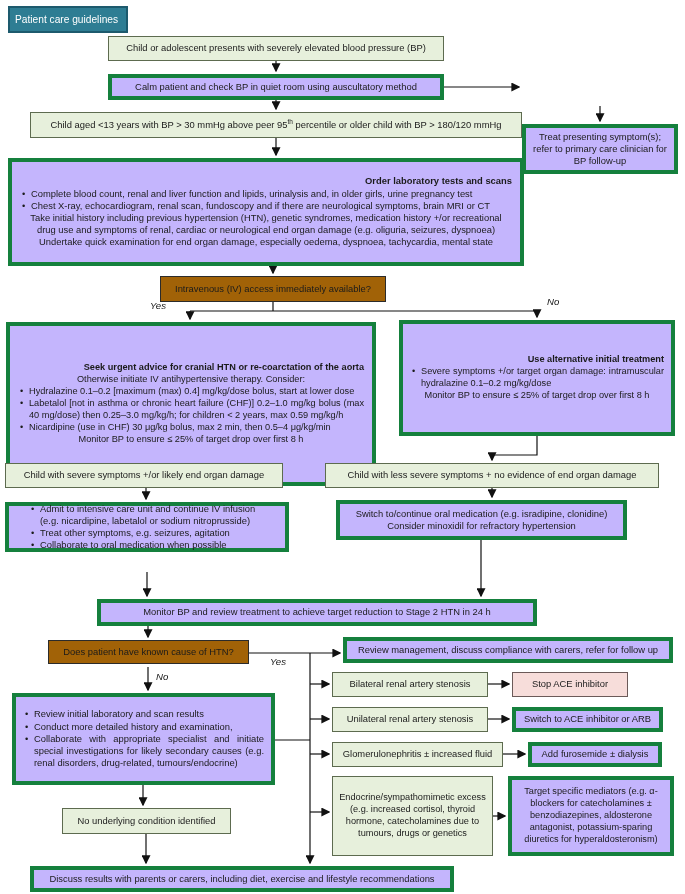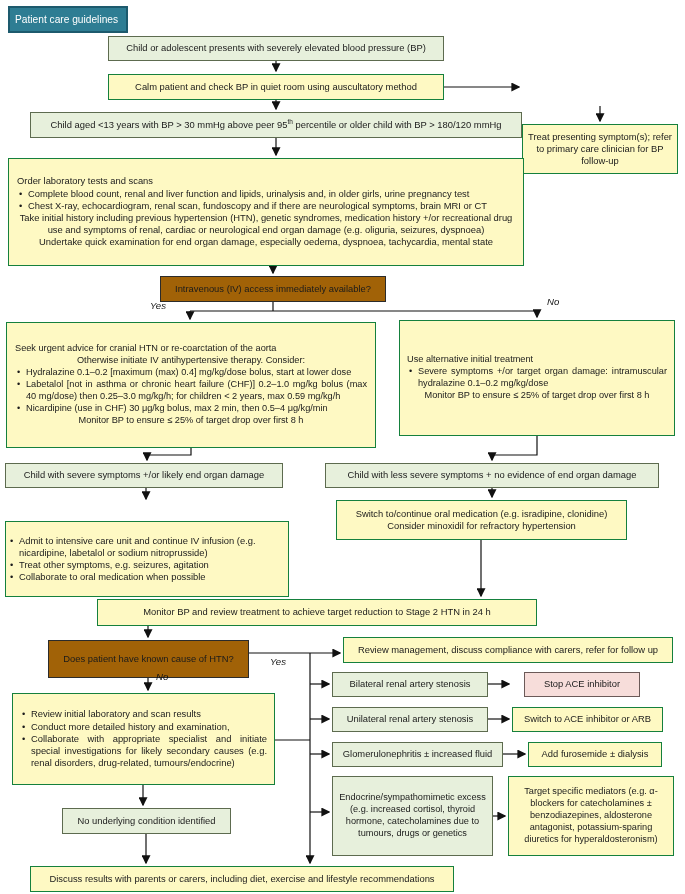"Calm patient and check BP" .blue { background: #fef9c3 -> #c4b5fd; border: 1px solid #15803d -> 4px solid #15803d }
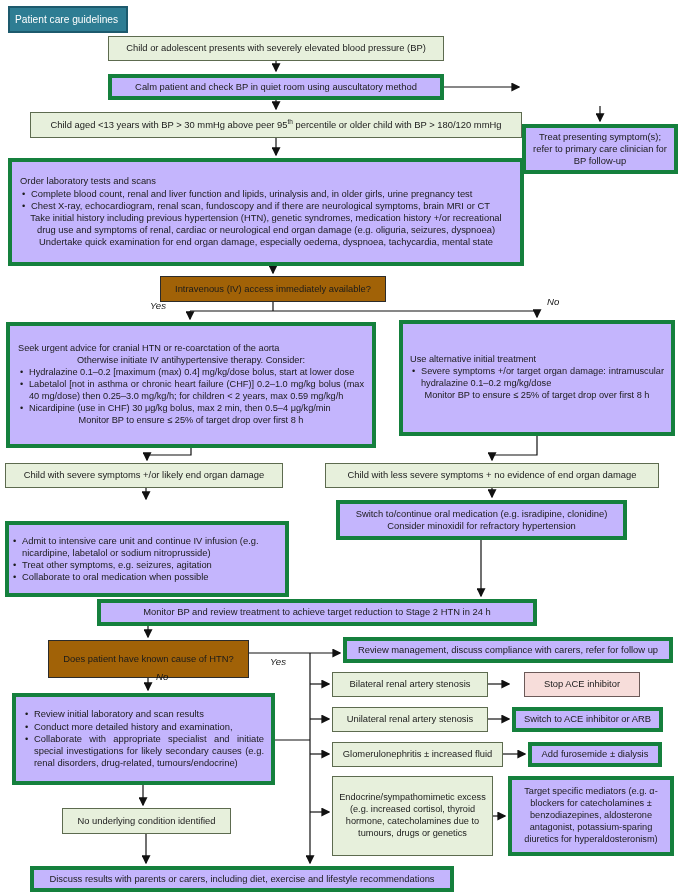"Order laboratory tests and scans" .box-title { font-weight: normal -> bold; text-align: left -> right }
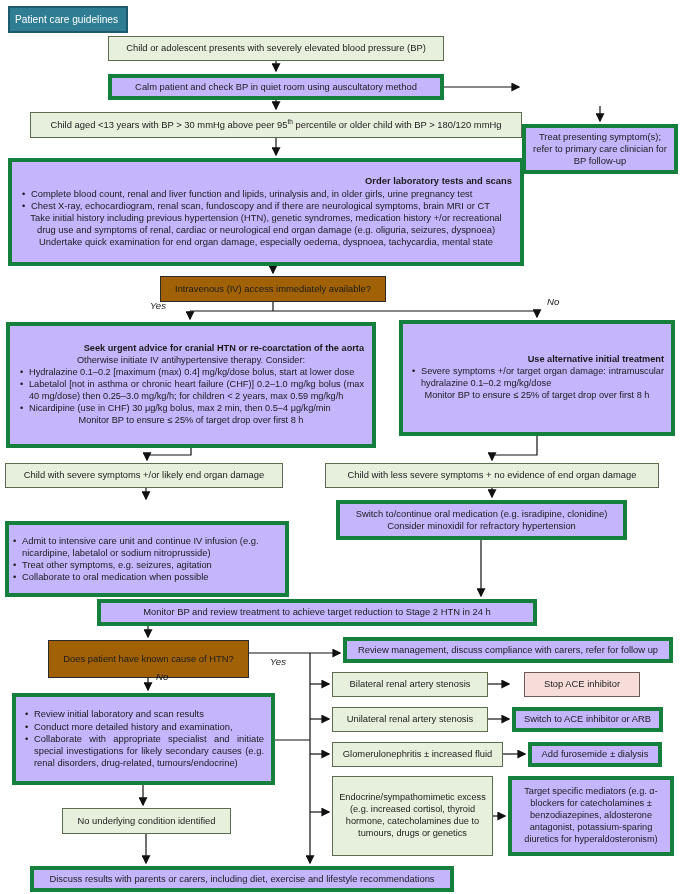"Seek urgent advice for cranial" div.node { height: 126px -> 164px }
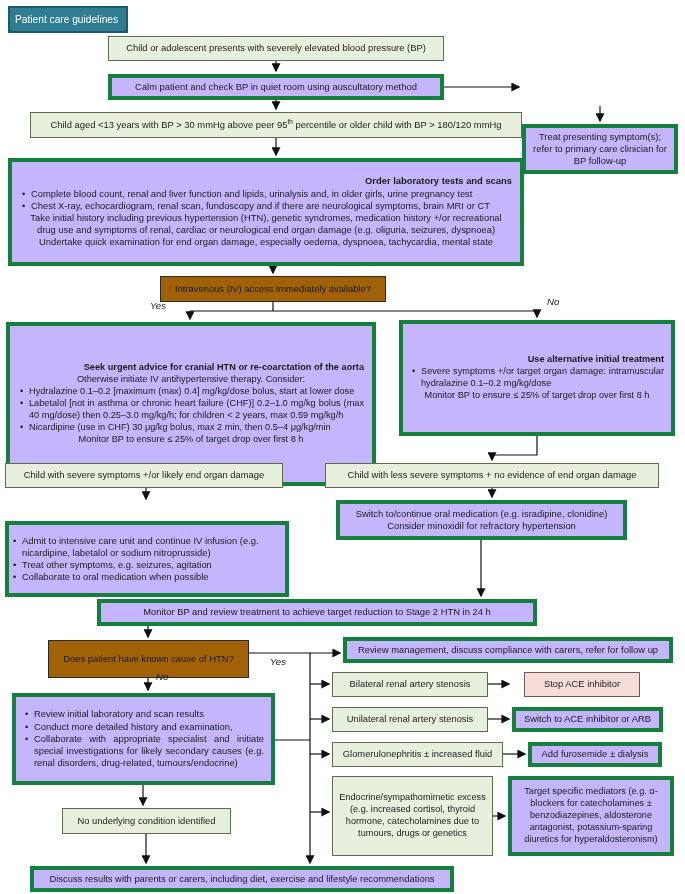"Admit to intensive care unit" div.node { height: 76px -> 50px; margin-top: 19px -> none; padding: 3px 2px -> 3px 20px }
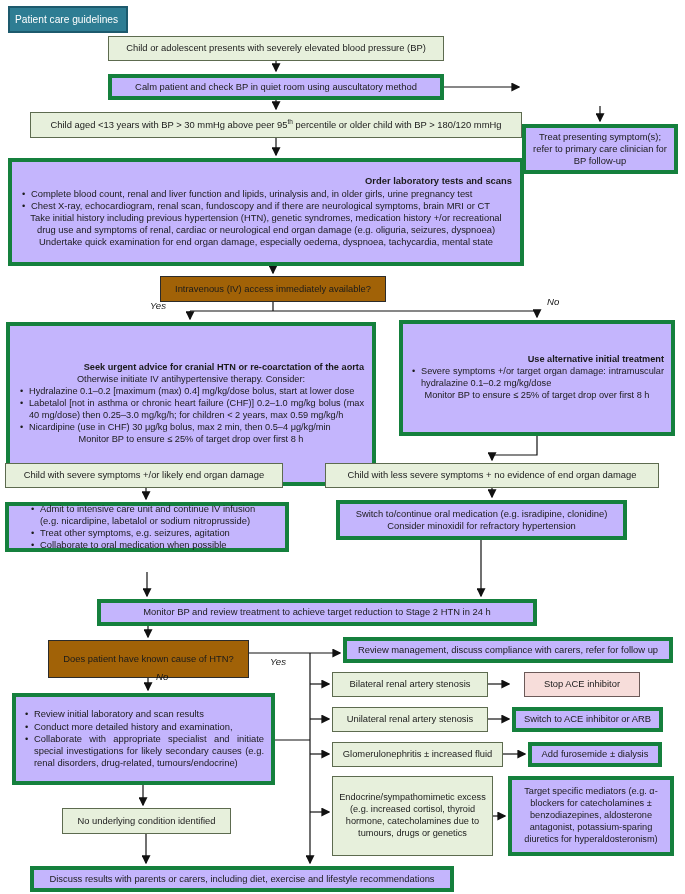"Does patient have known cause" div.node { height: 38px -> 24px }
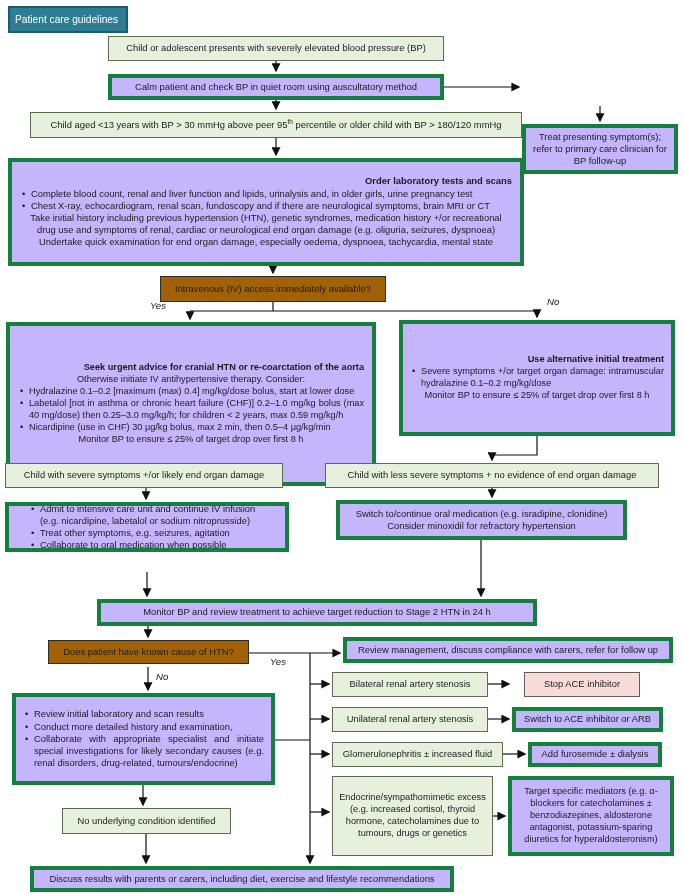"Stop ACE inhibitor" .pink { margin-left: 12px -> none }
